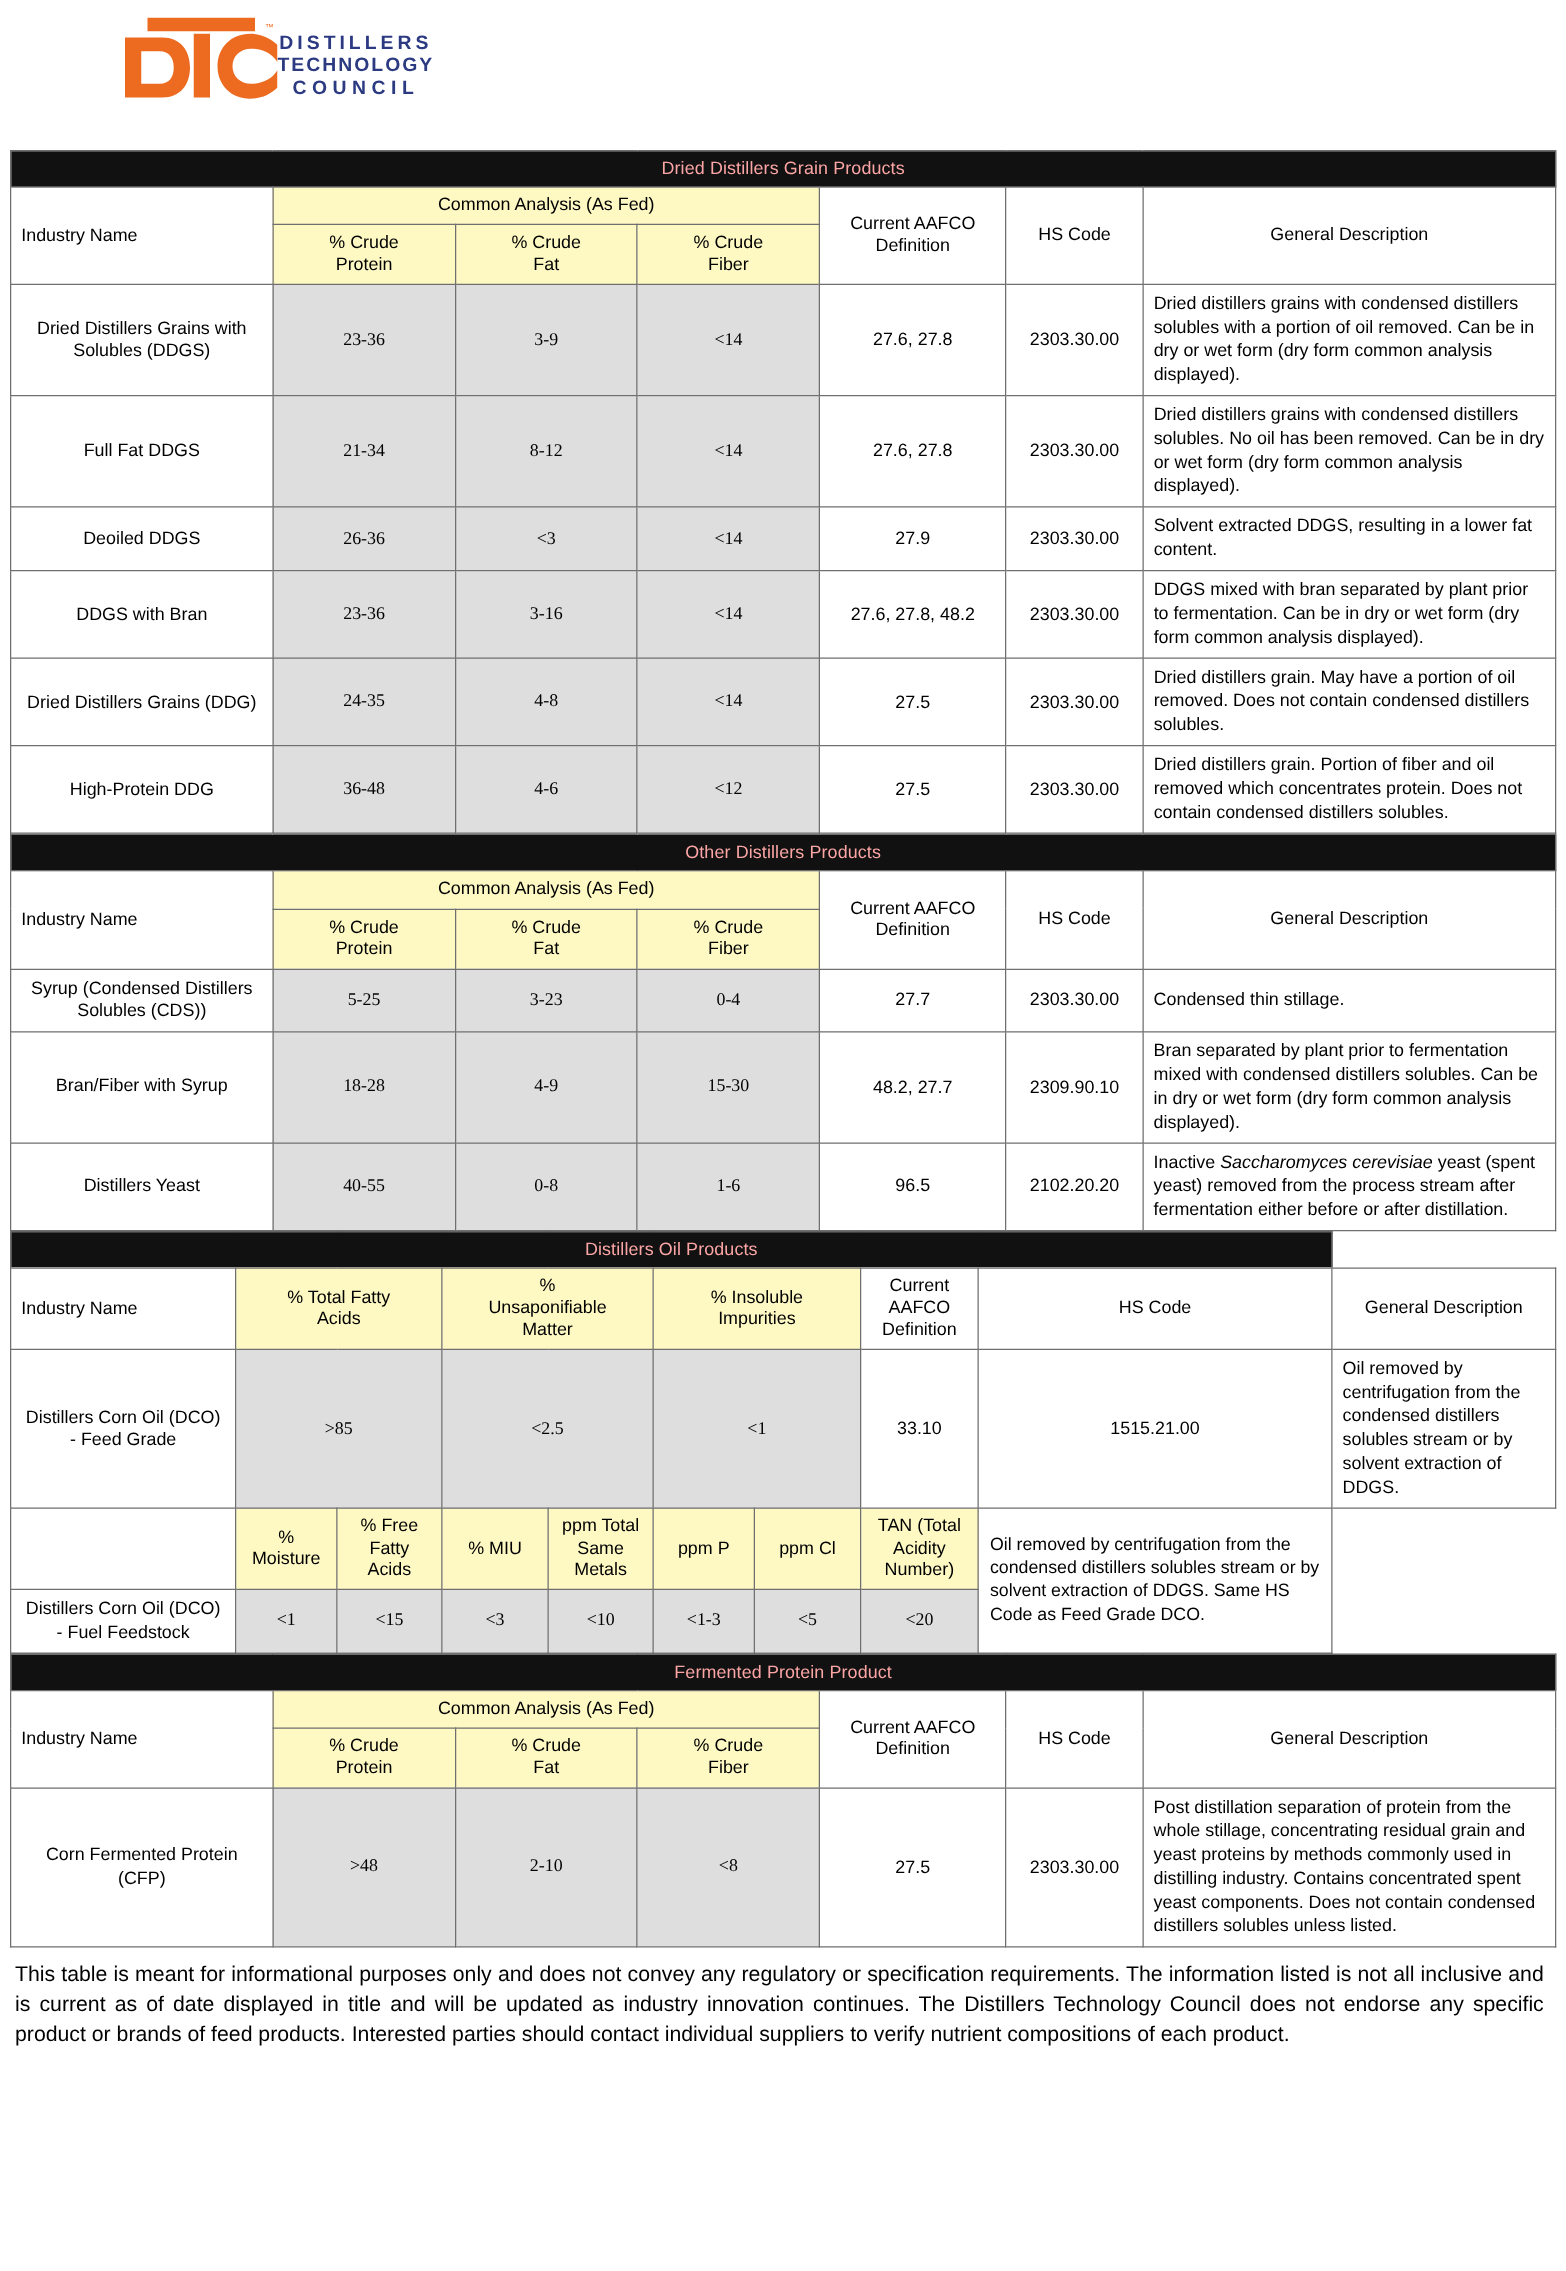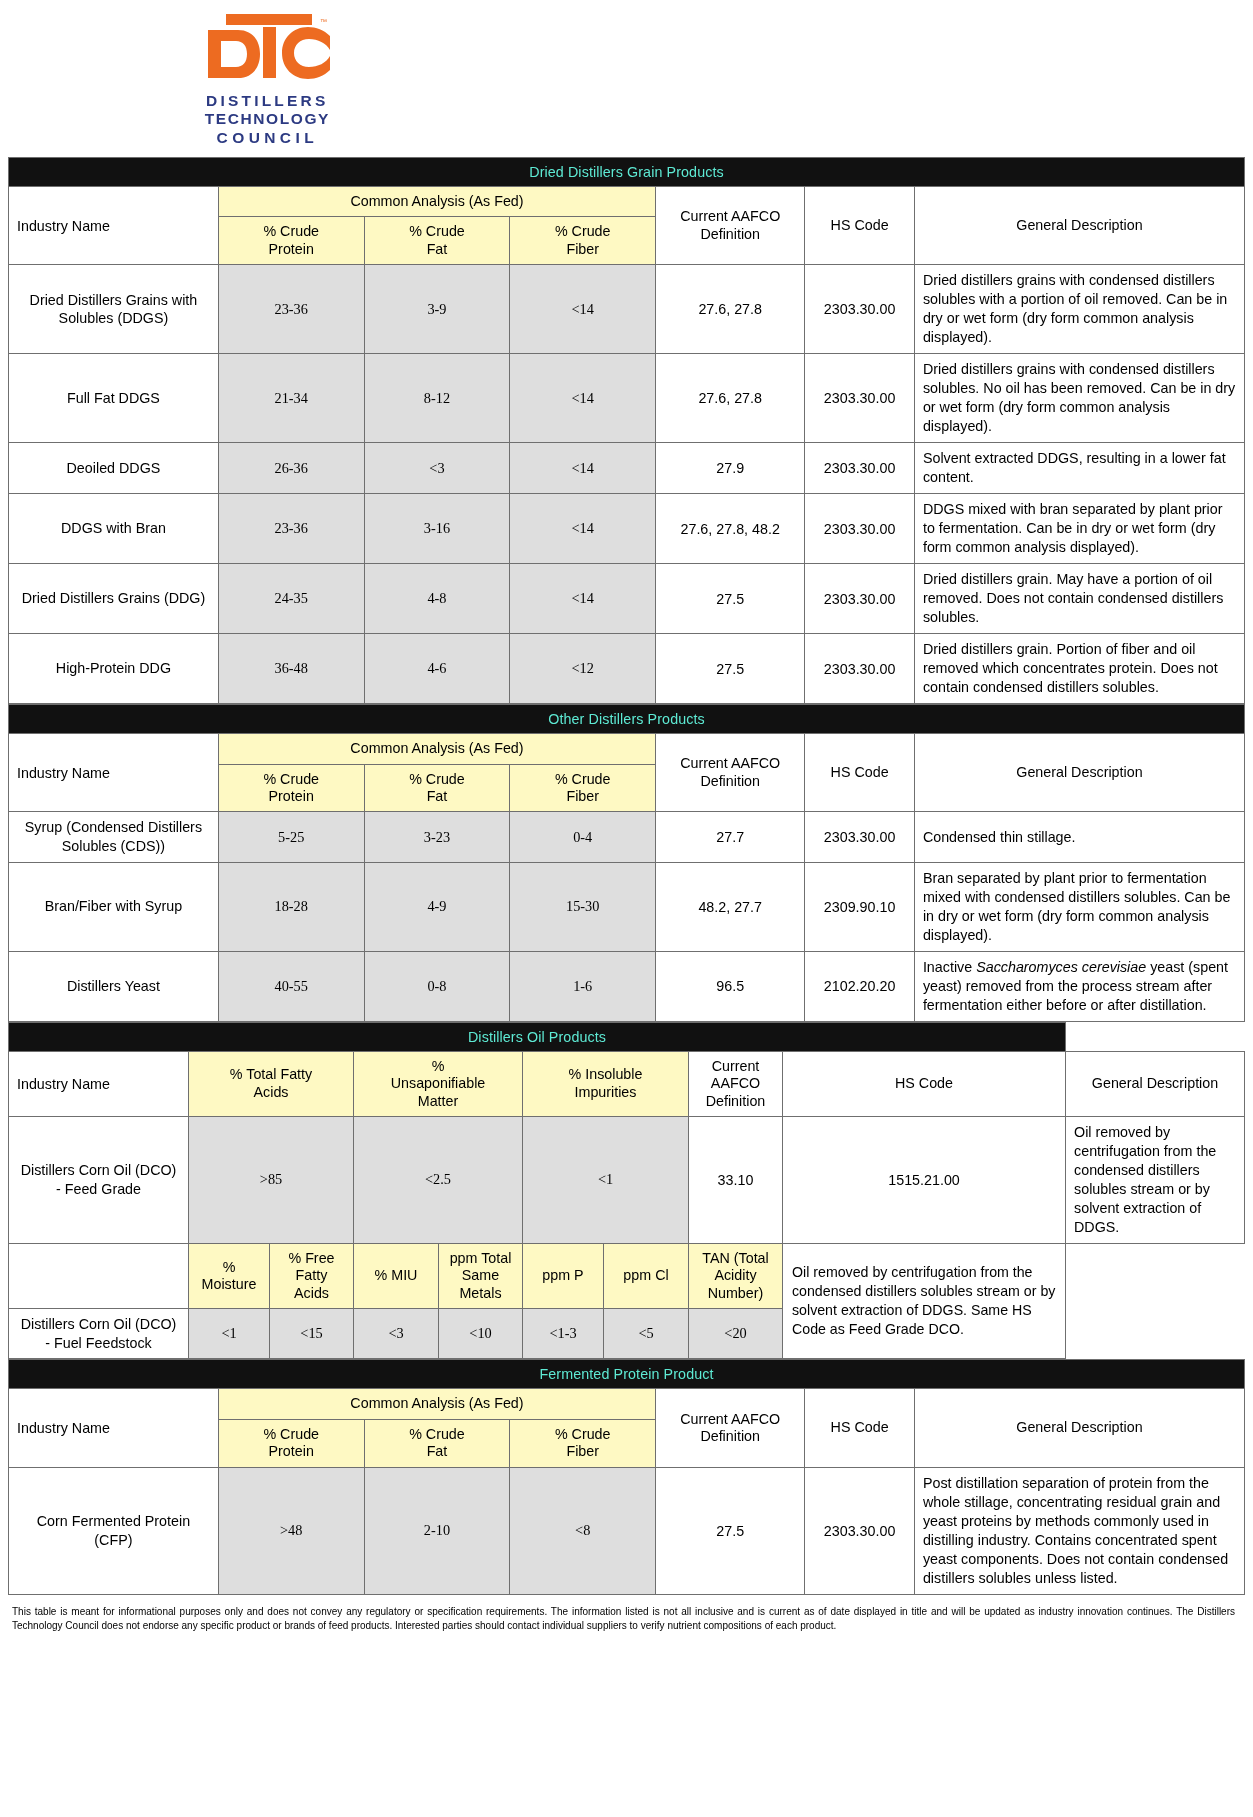"DISTILLERS" .logo-wrap { align-items: flex-end -> center; flex-direction: column -> row }
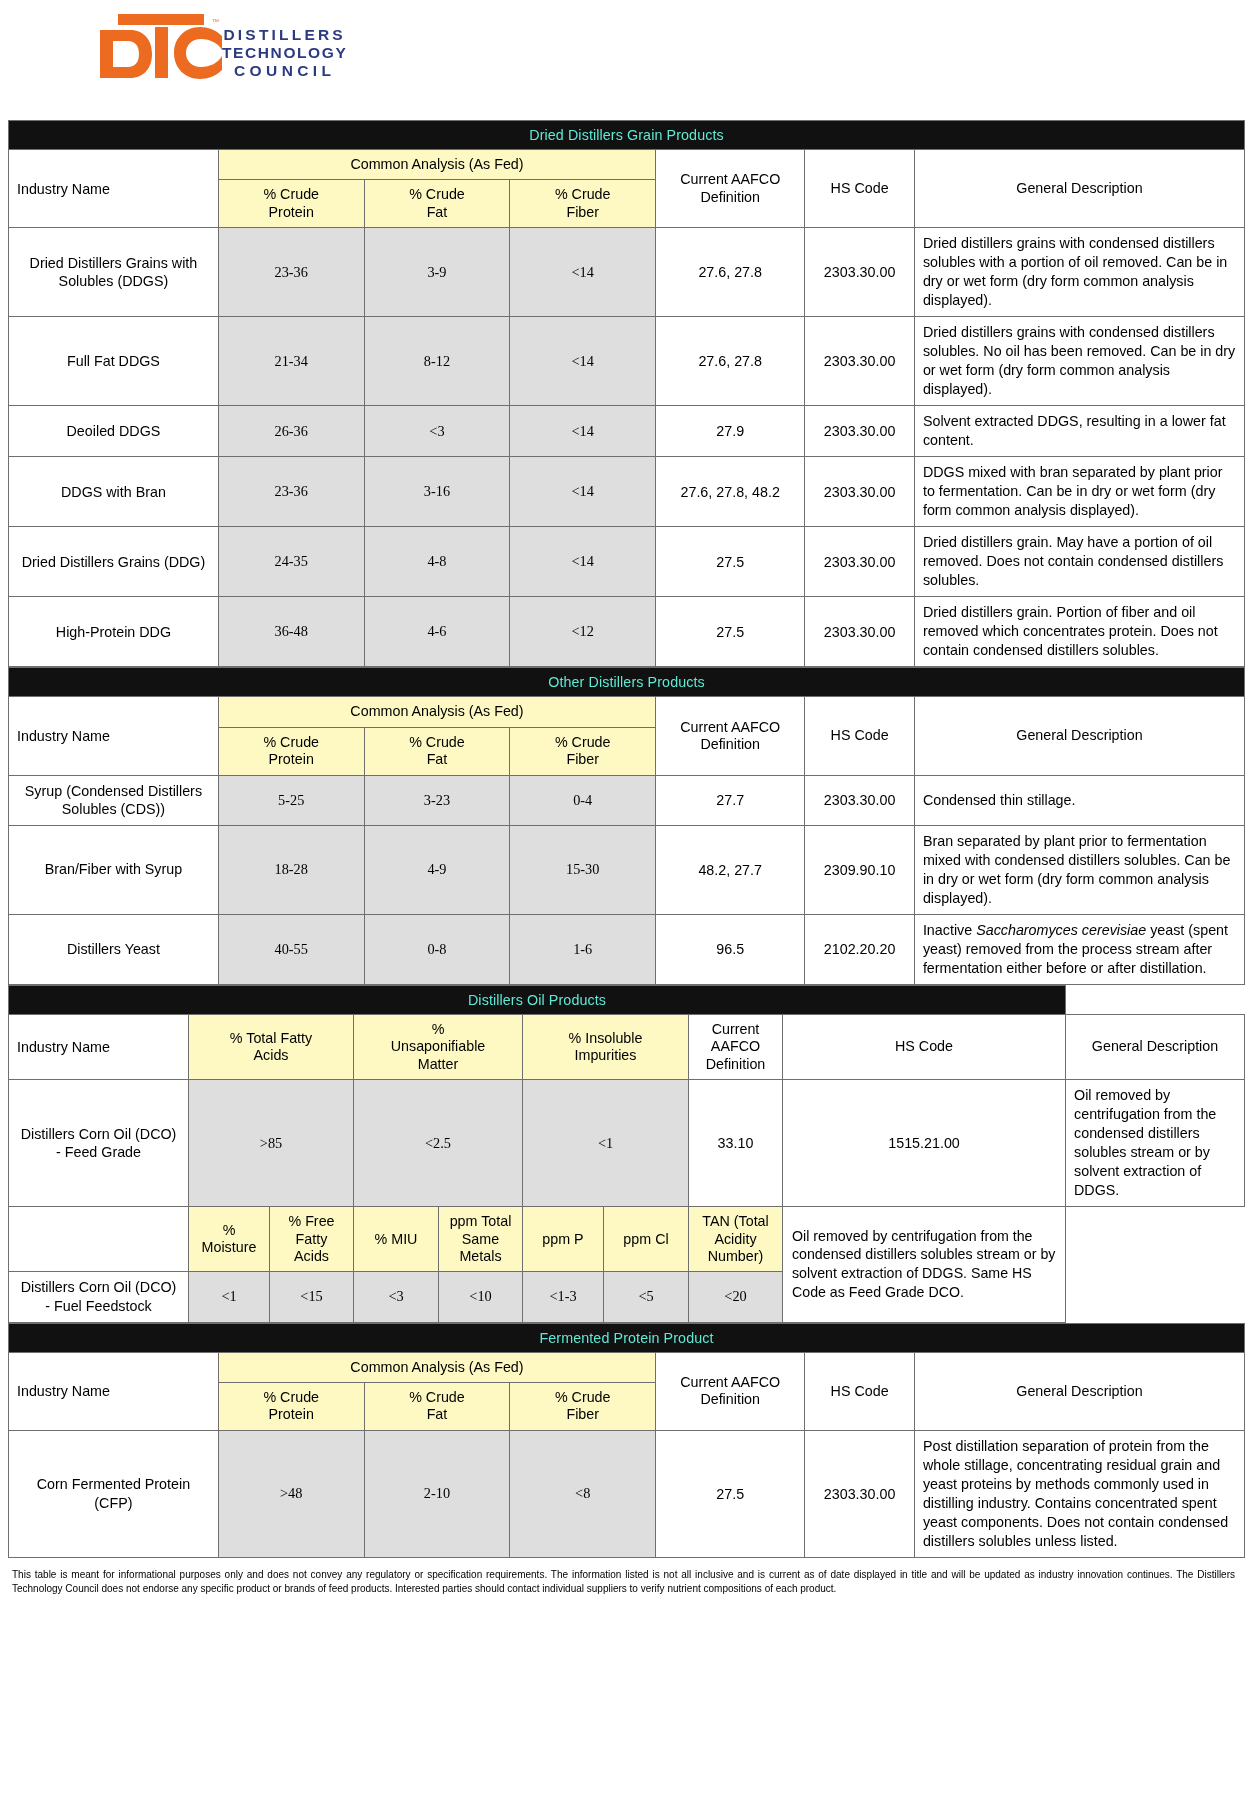"Dried Distillers Grain Products" .band { color: #5eead4 -> #fca5a5 }
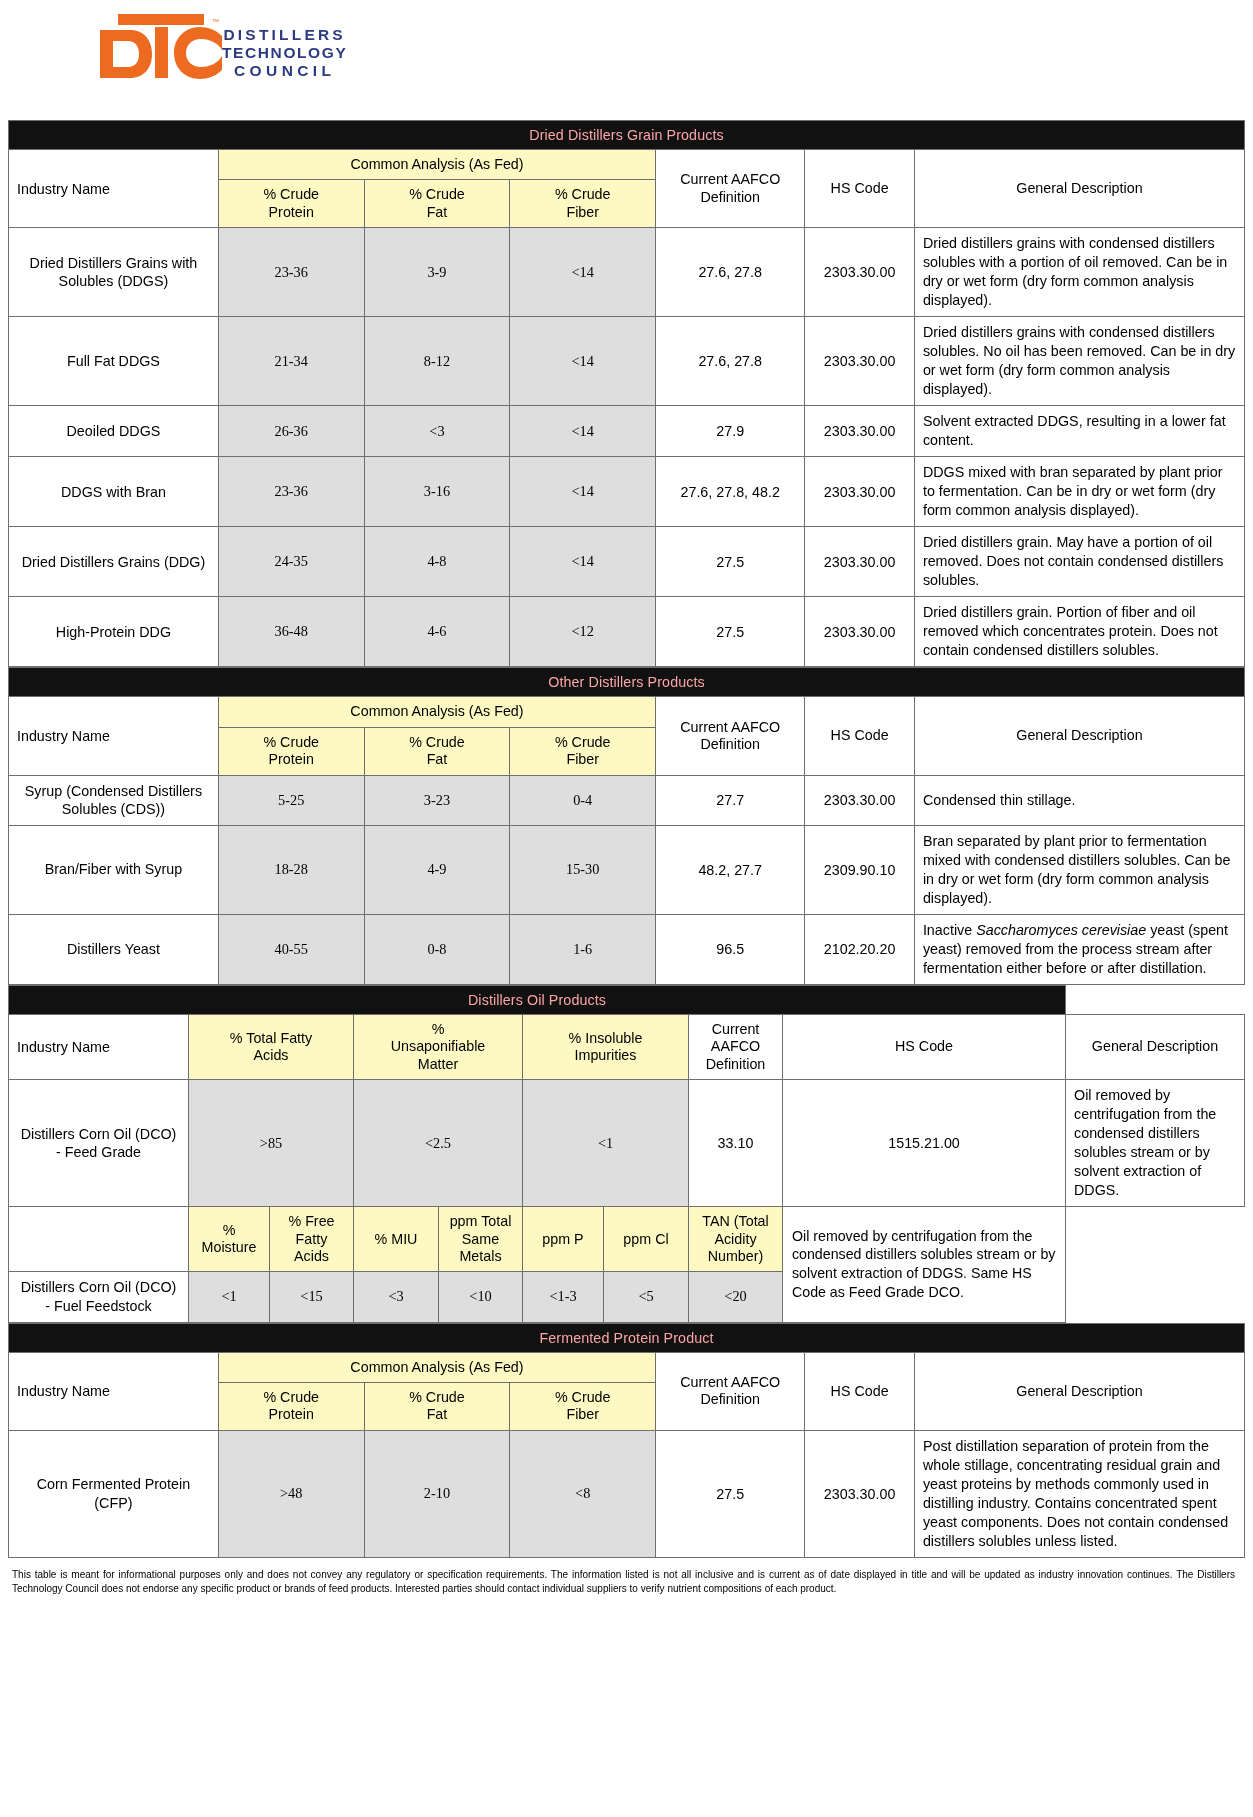"This table is meant for" .footnote { font-size: 10px -> 17px }
